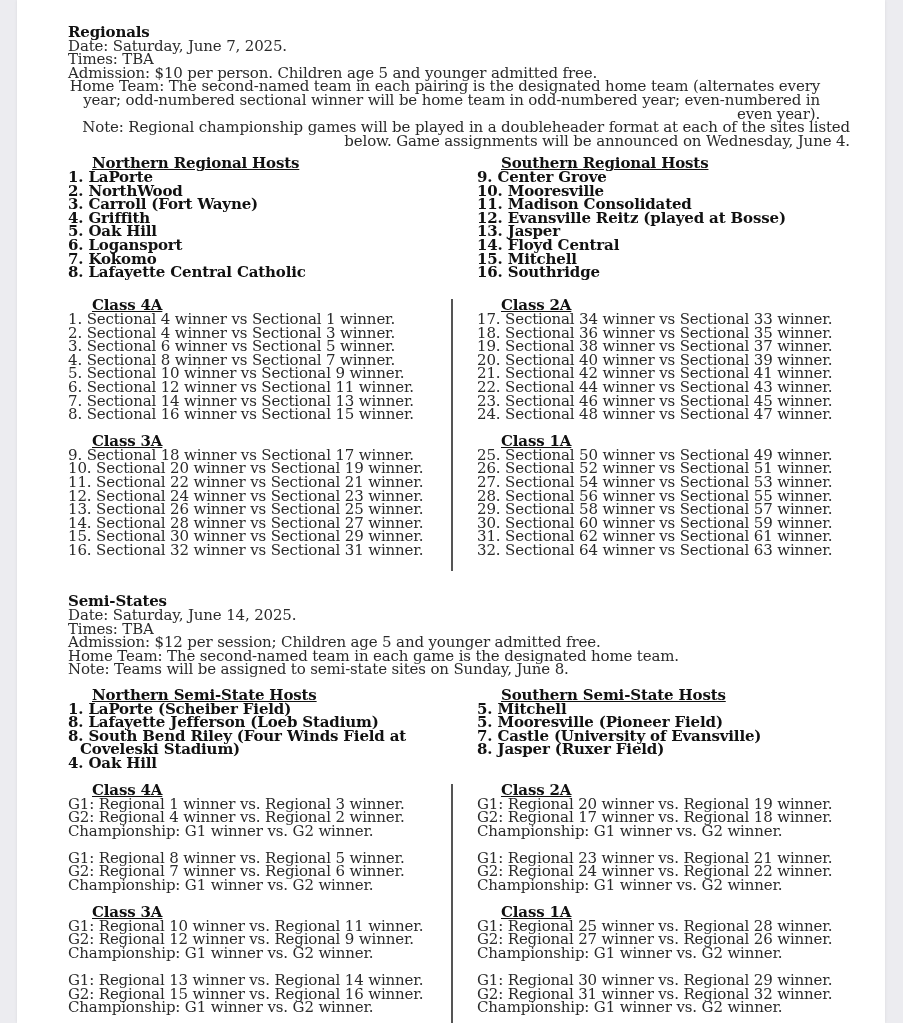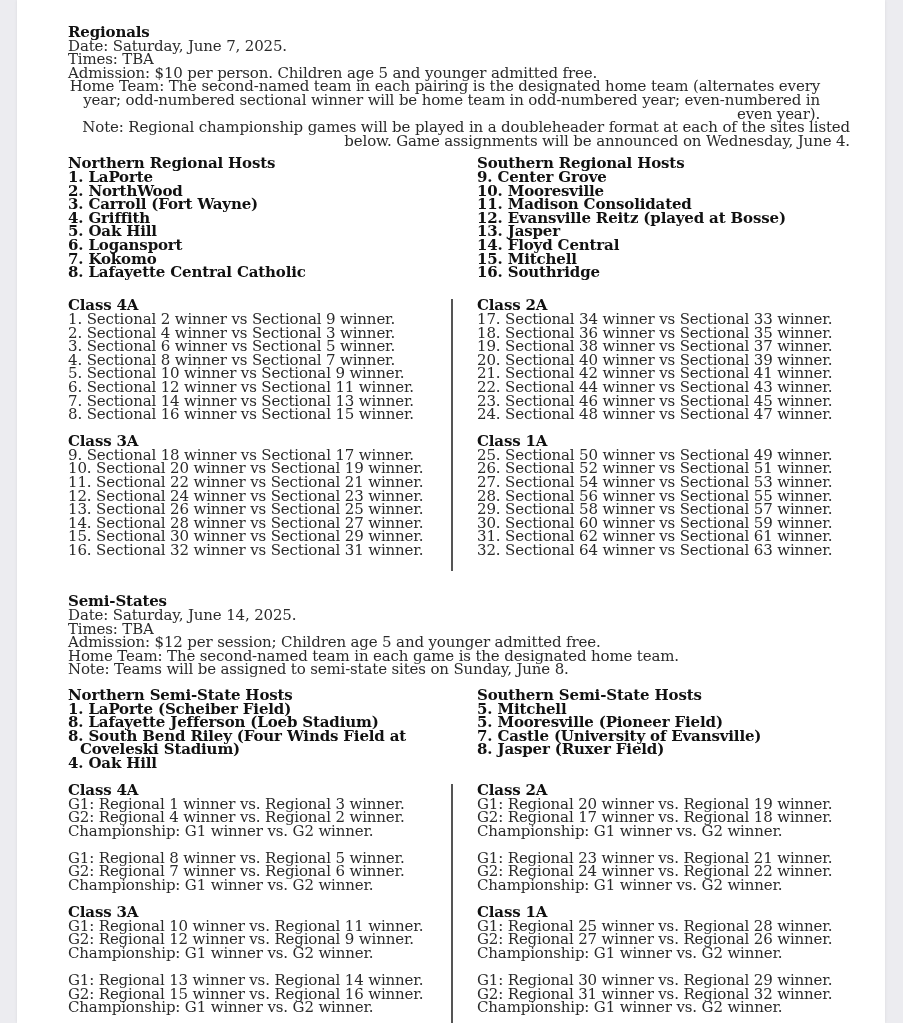"Northern Regional Hosts" .hdr { margin-left: none -> 24px; text-decoration: none -> underline }
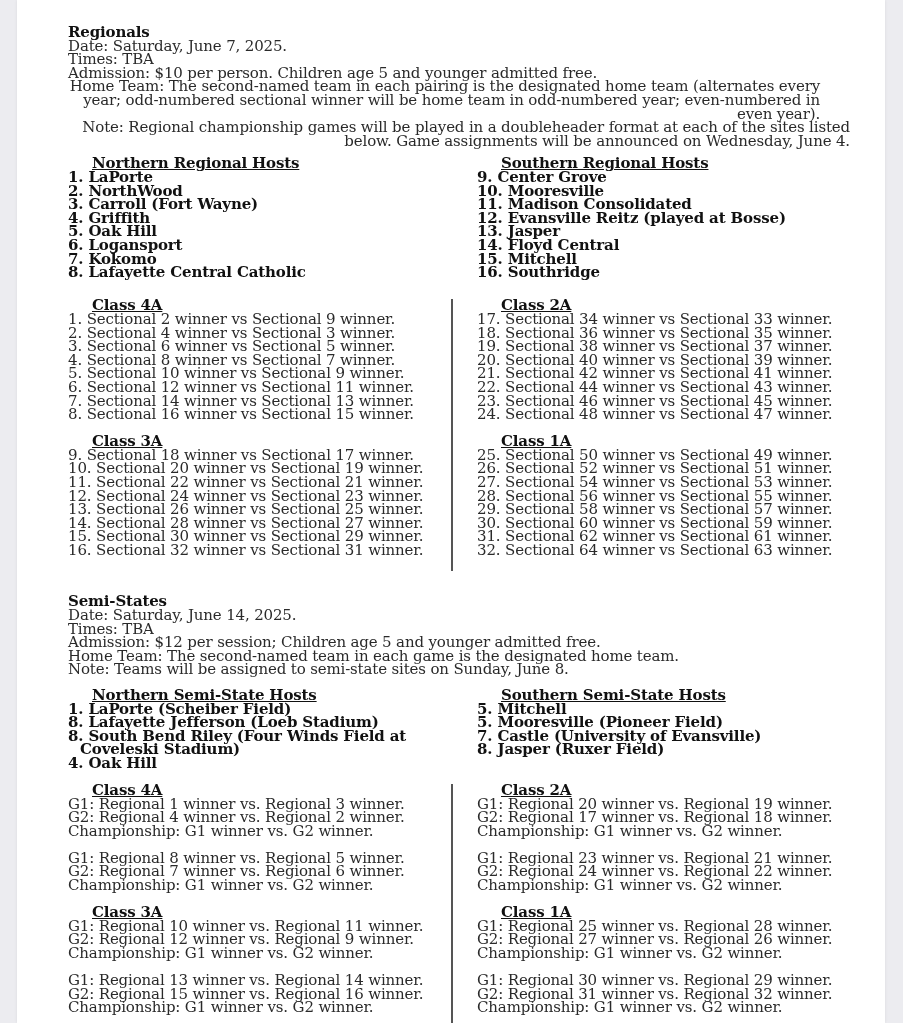"1. Sectional 2 winner vs" div.item { text: 2 winner vs Sectional 9 -> 4 winner vs Sectional 1 }
